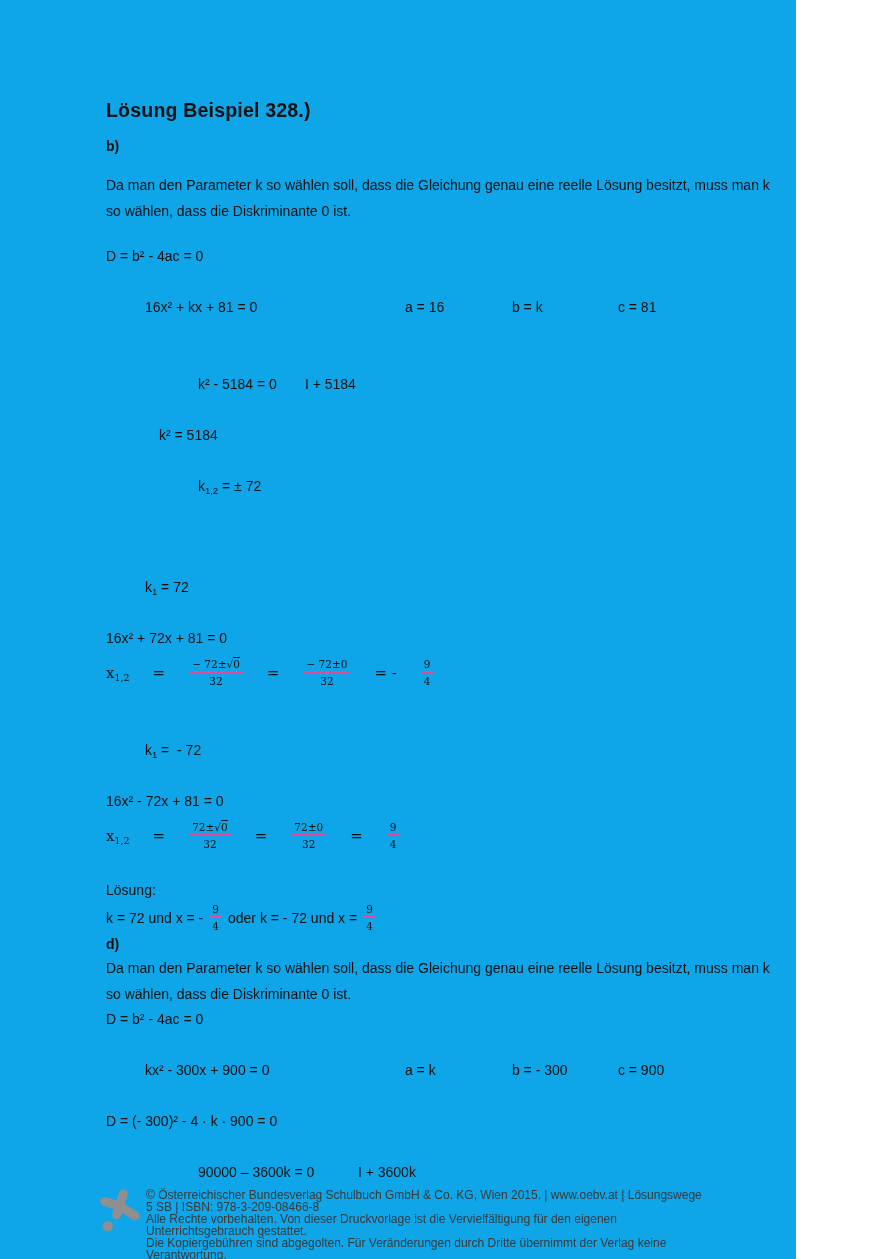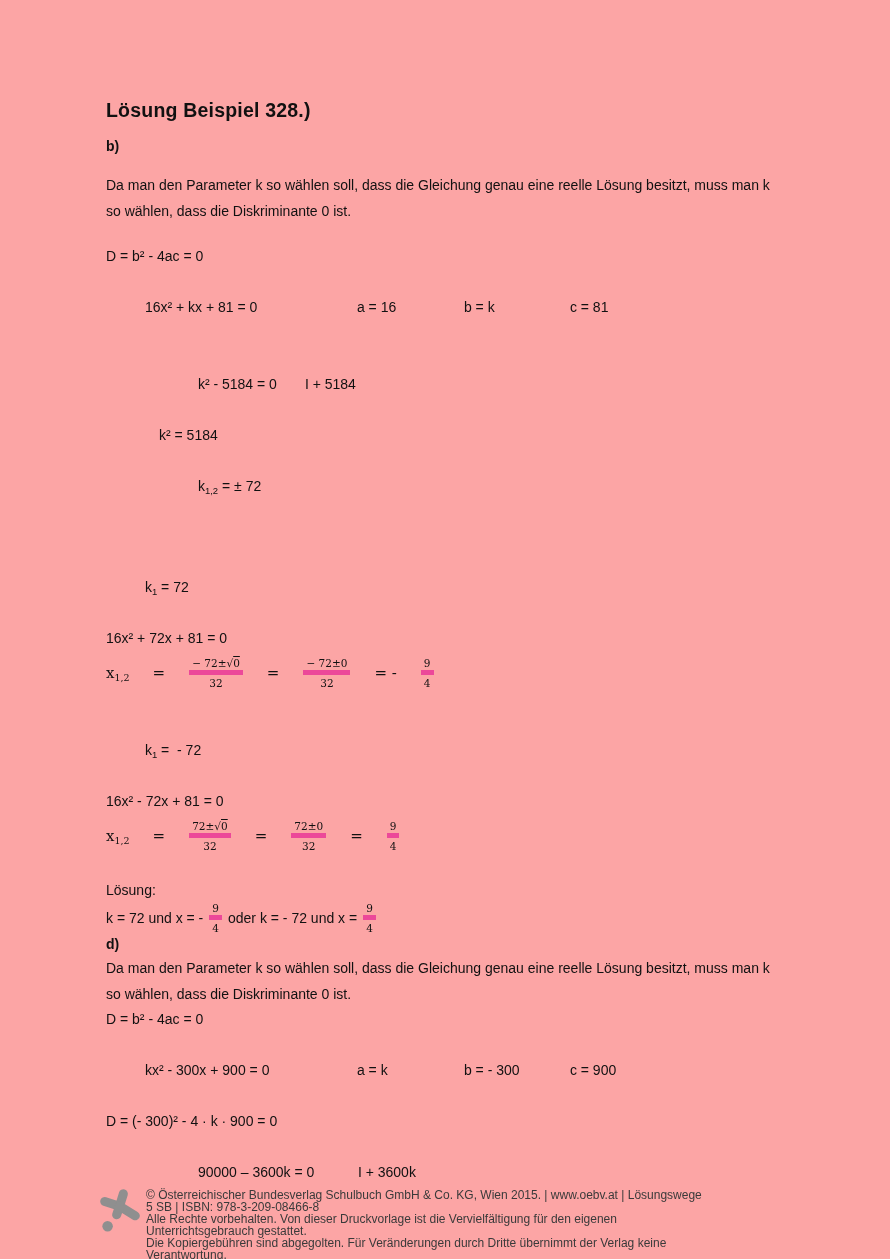"Lösung Beispiel 328.)" .page { background: #fca5a5 -> #0ea5e9; width: 890px -> 796px }
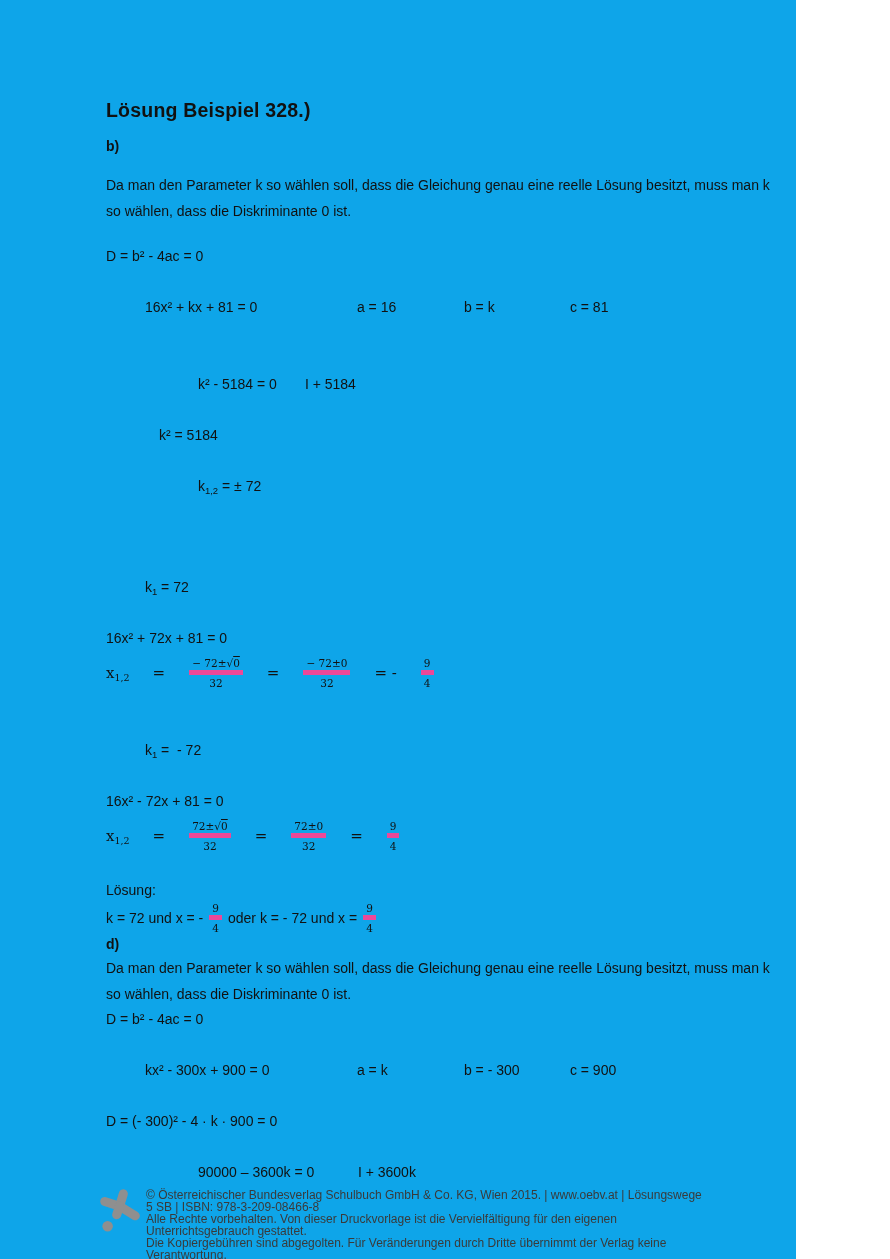"a = 16" .c1 { margin-left: none -> 48px }
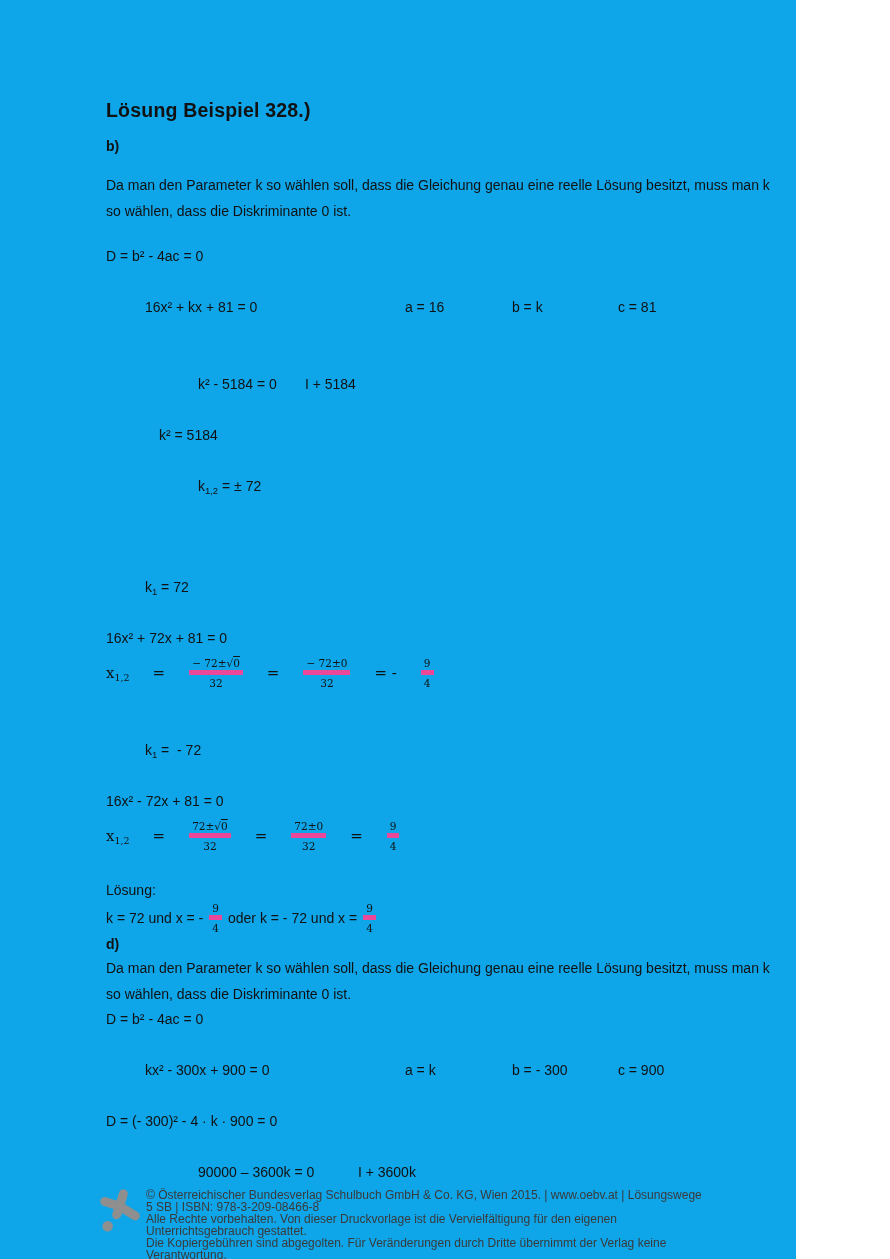"− 72±√0" .frac .num { border-bottom: 5px solid #ec4899 -> 2px solid #ec4899 }
